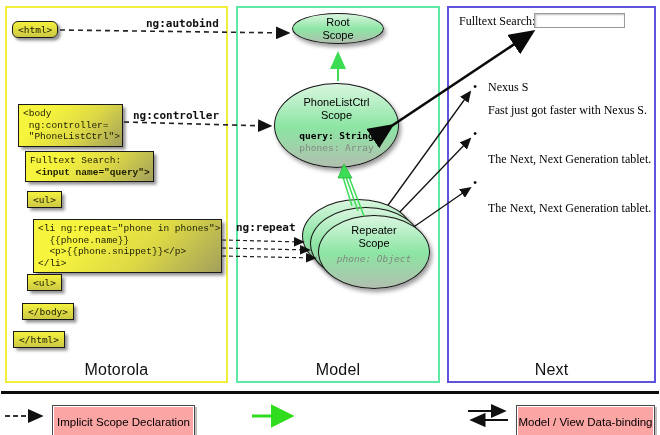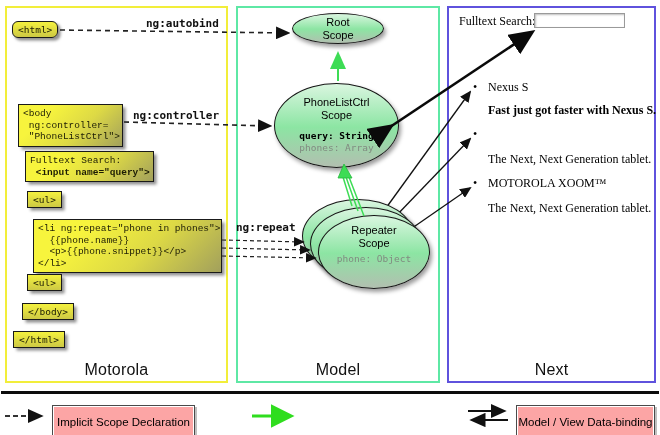"Fast just got faster with" div.vtext { font-weight: bold -> none }
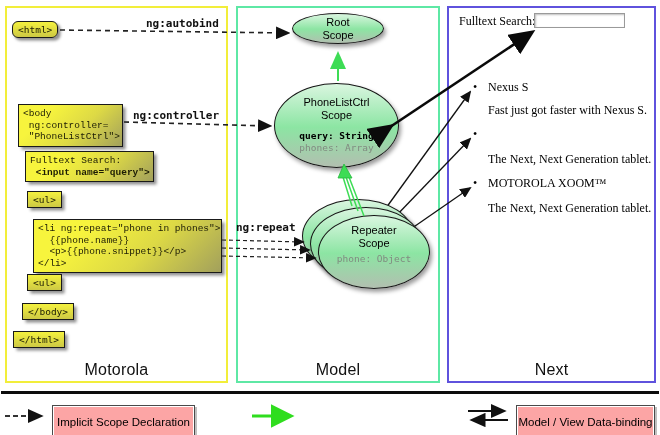"MOTOROLA XOOM™" div.vtext { html: <div>MOTOROLA XOOM™</div> -> none }
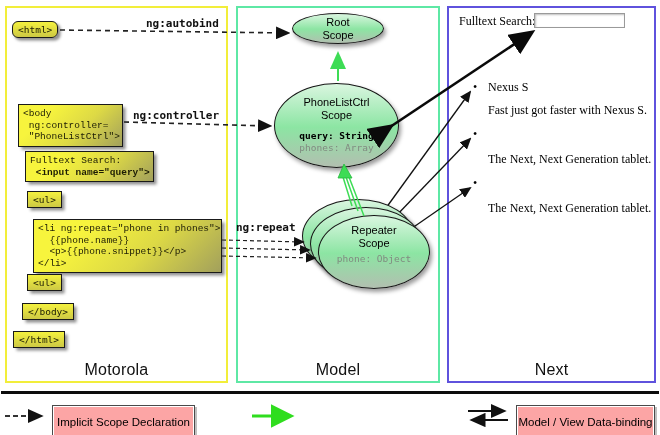"phone: Object" div.eprop { font-style: none -> italic }
